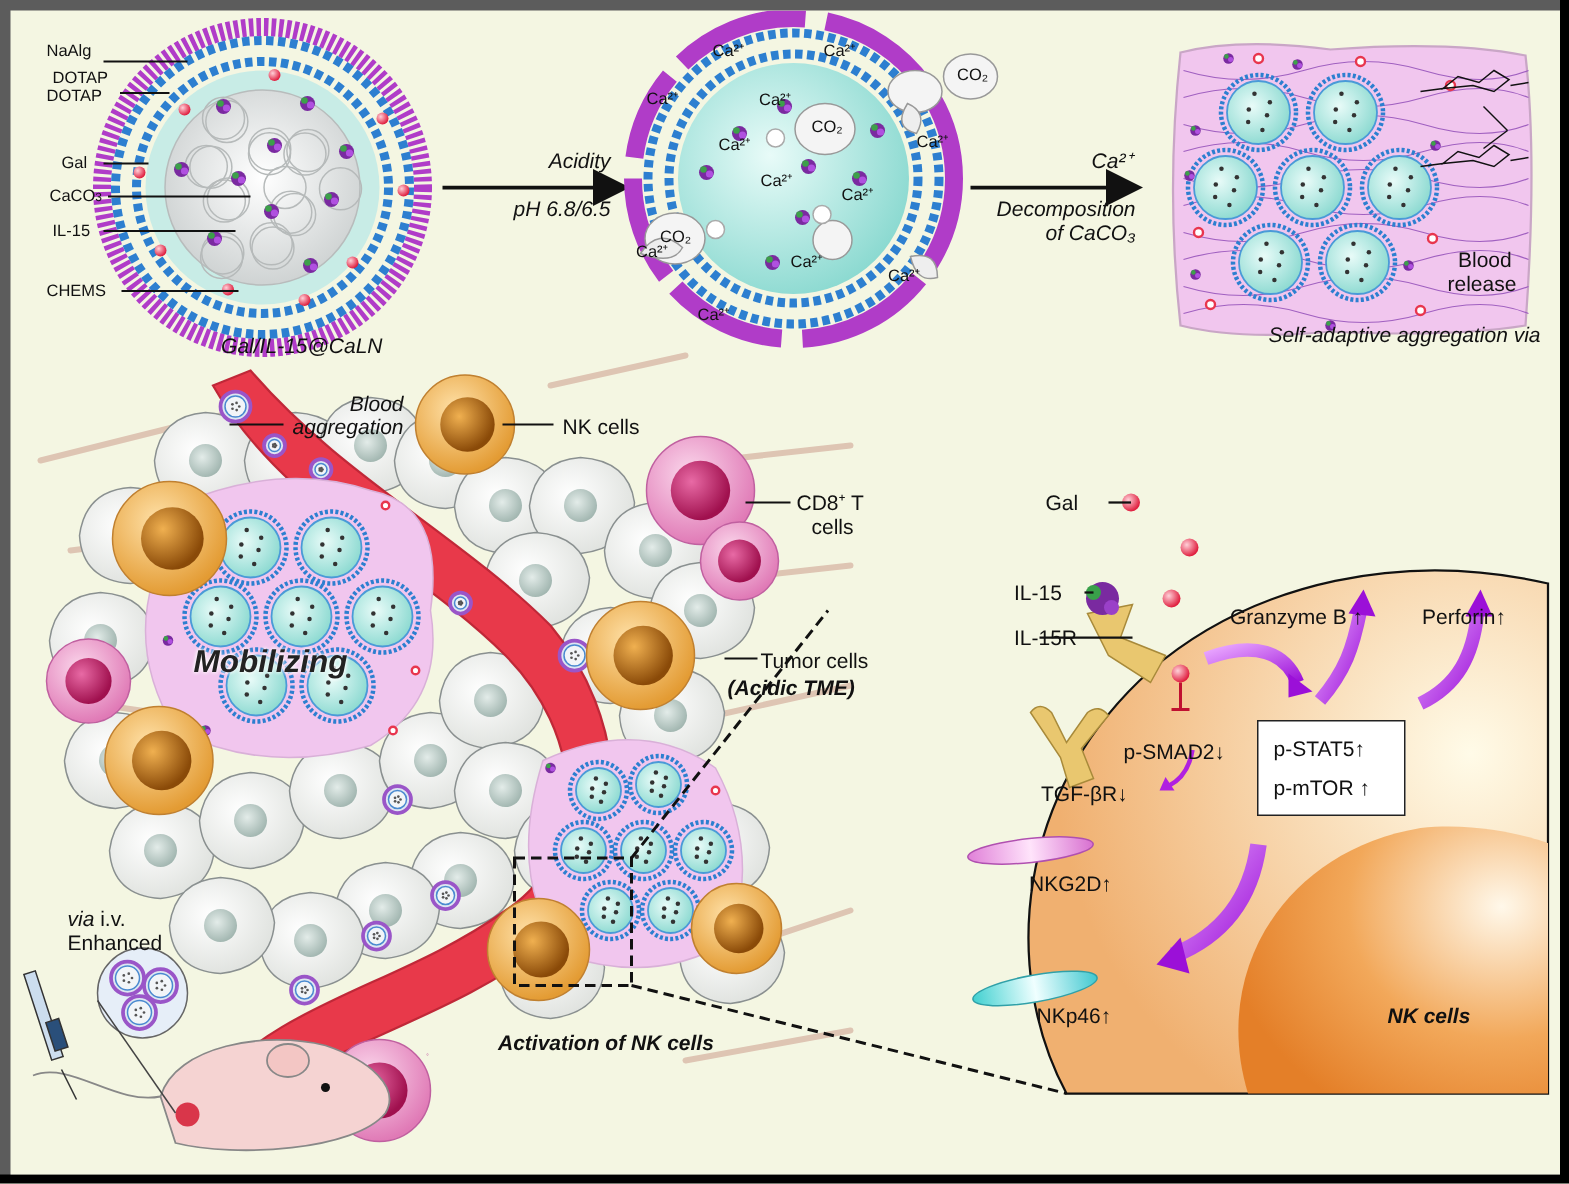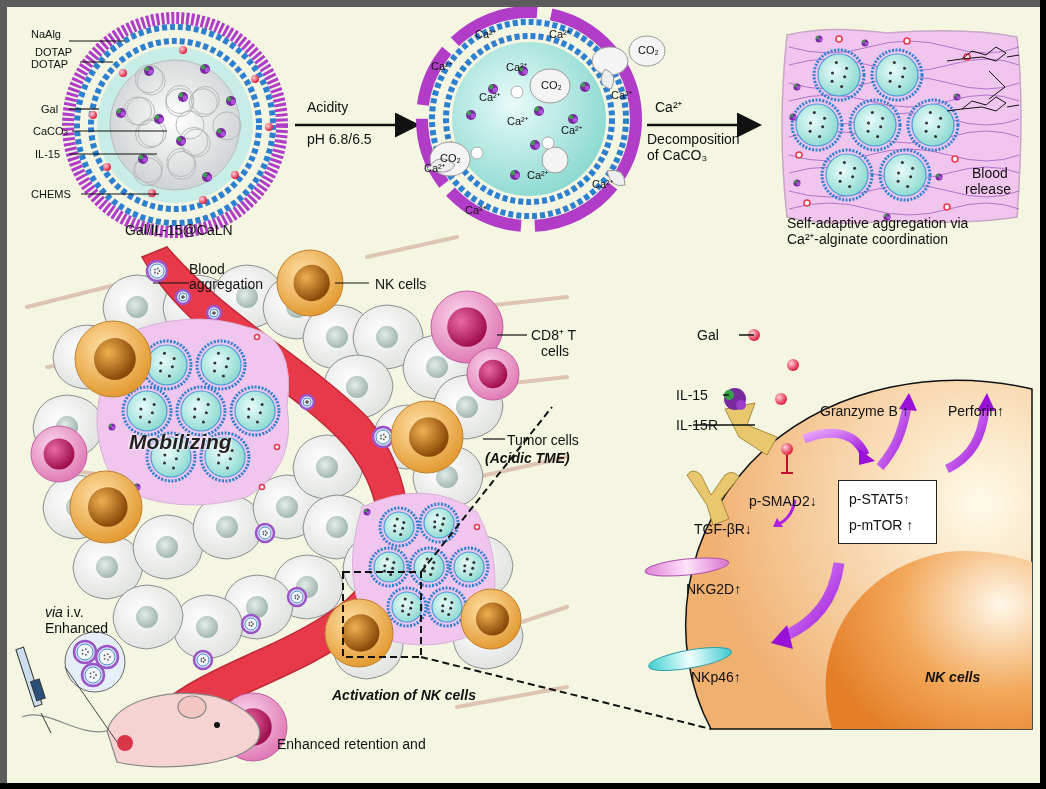"Acidity" .lbl.center { font-style: none -> italic; text-align: left -> right }
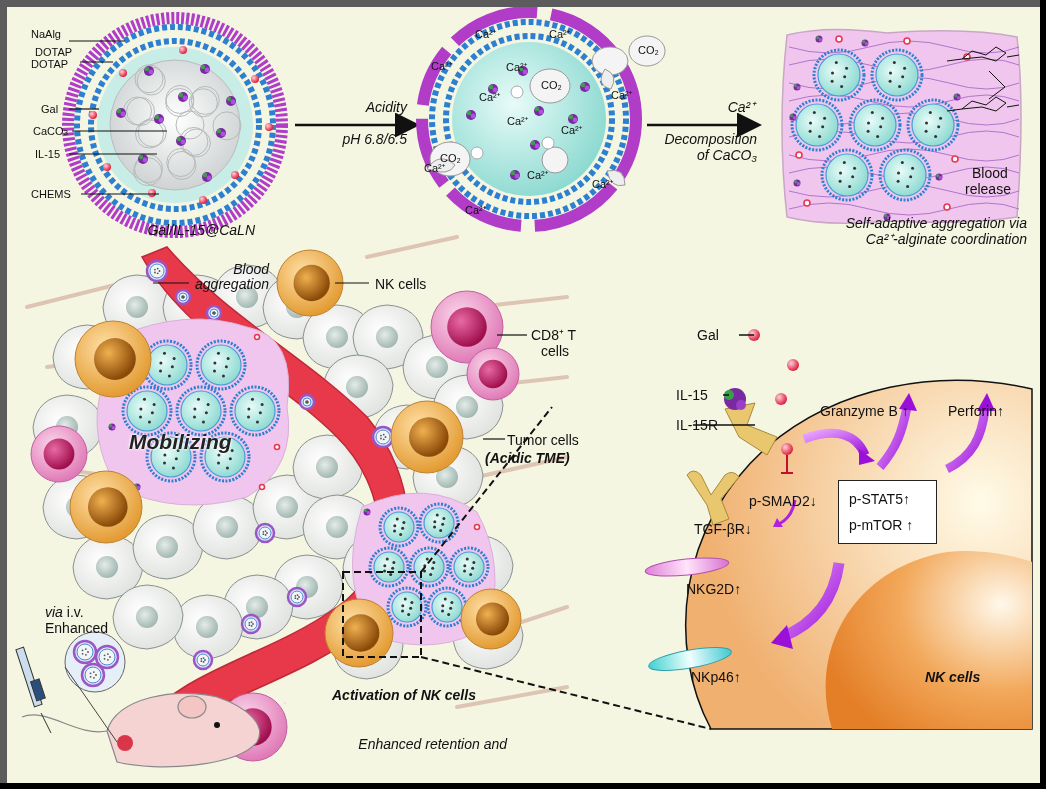"Ca²⁺-alginate coordination" div.lbl { html: <div>Ca²⁺-alginate coordination</div> -> none }
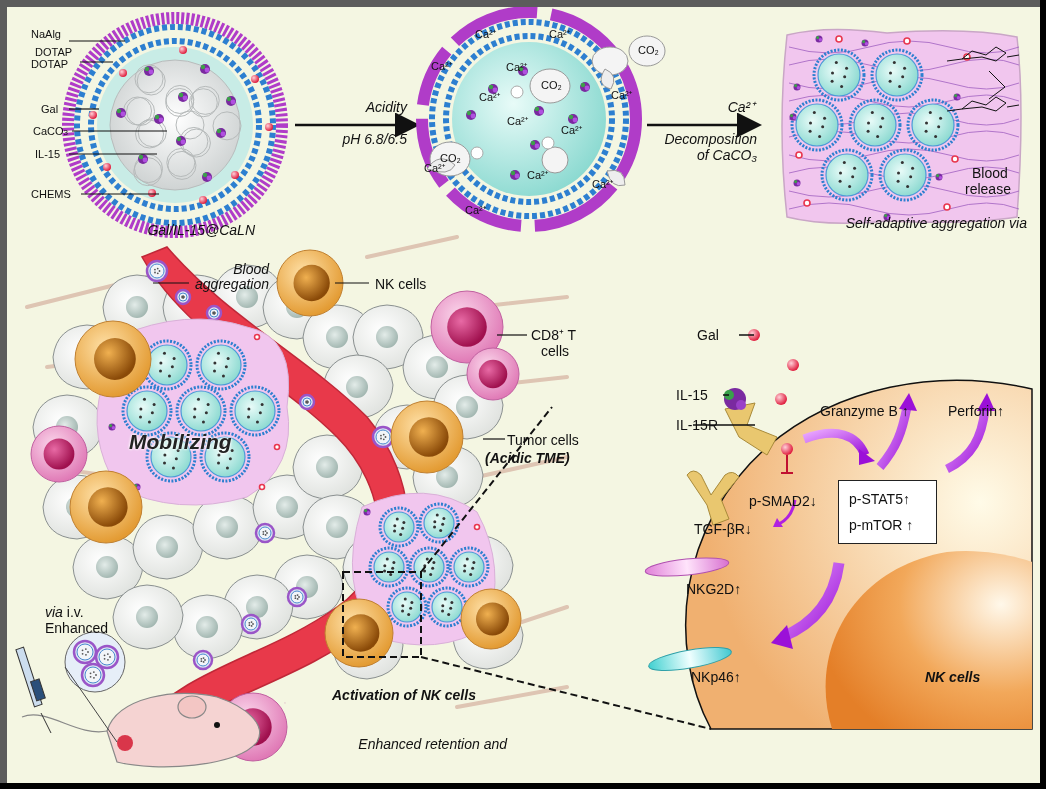"Enhanced retention and" div.lbl { html: <div>Enhanced retention and</div> -> none }
